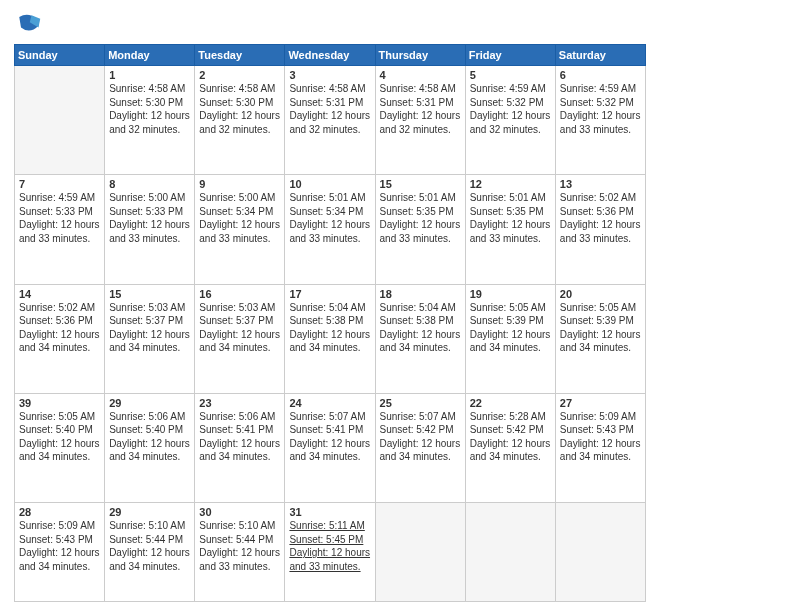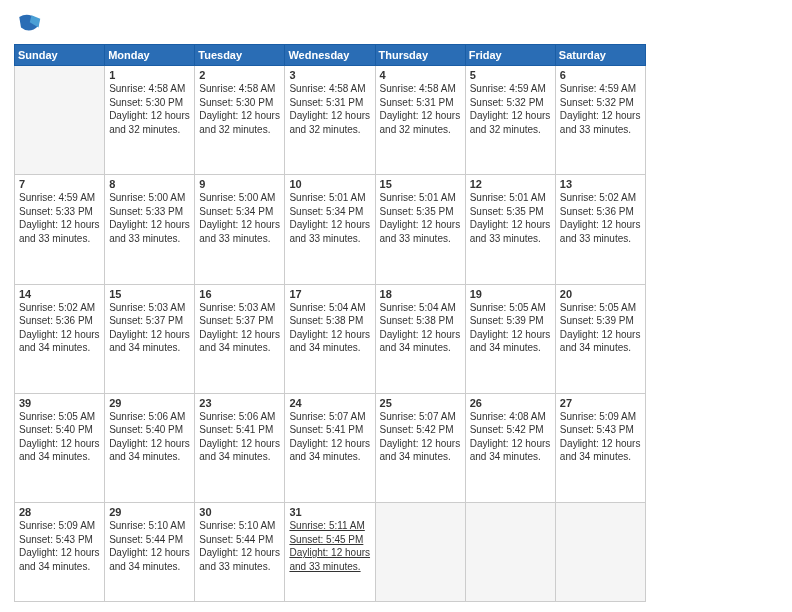"26" span.day-num { text: 26 -> 22 }
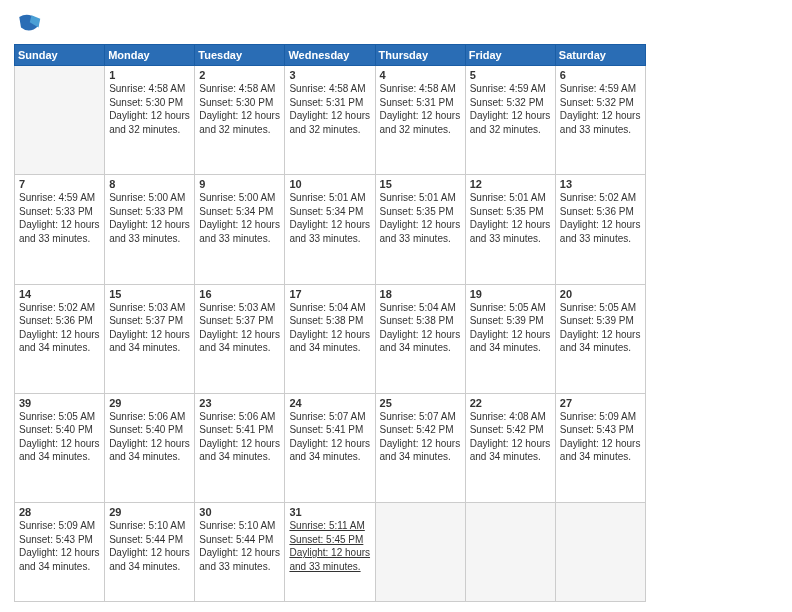"Sunrise: 4:08 AM" div.day-info { text: 4:08 -> 5:28 }
